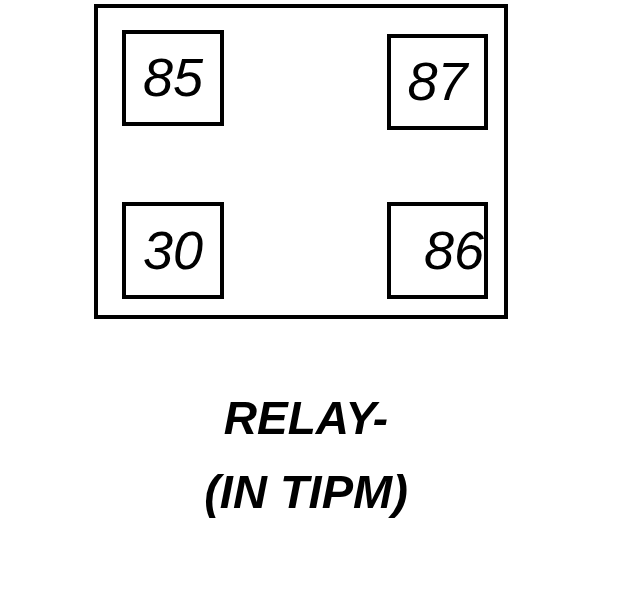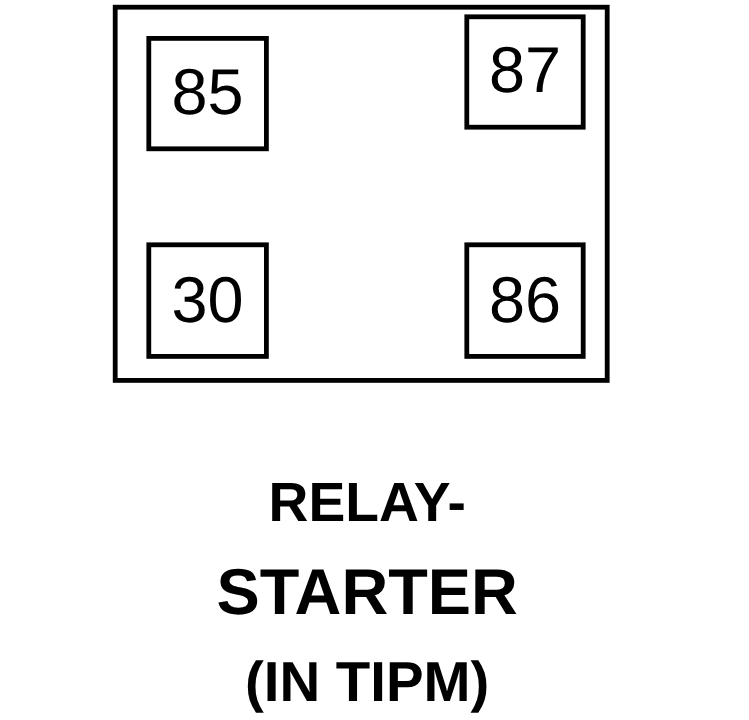"85" #diagram-canvas { font-style: none -> italic }
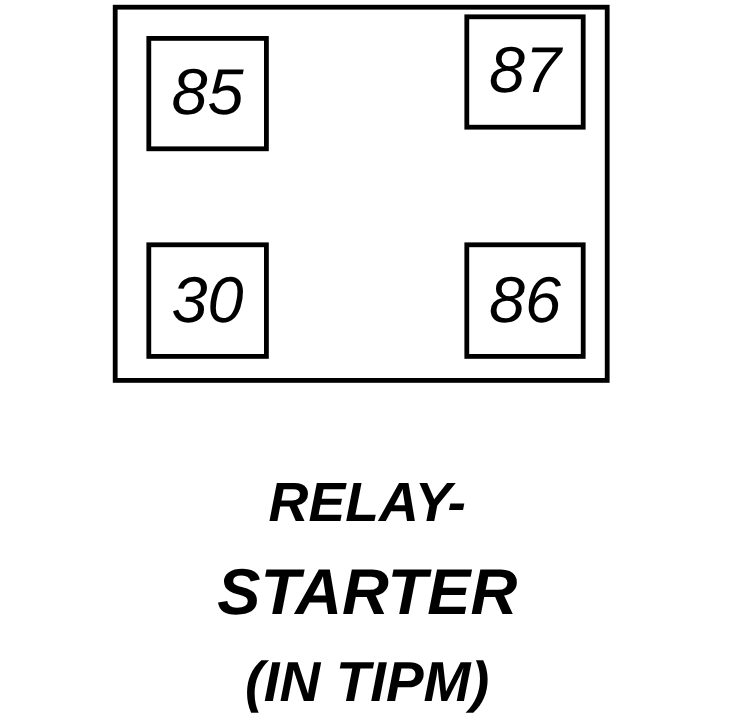"87" div.terminal { top: 4px -> 26px }
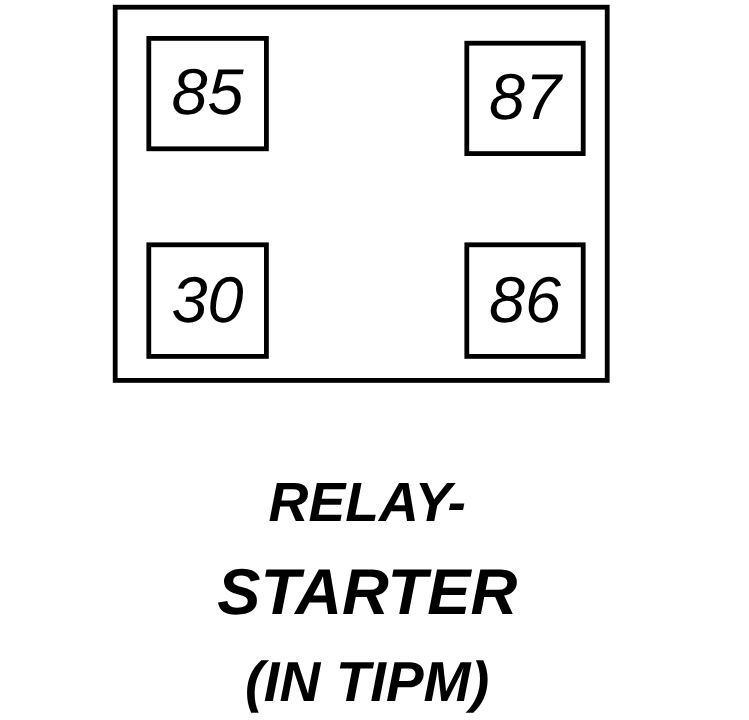"86" div.terminal { justify-content: none -> flex-end }
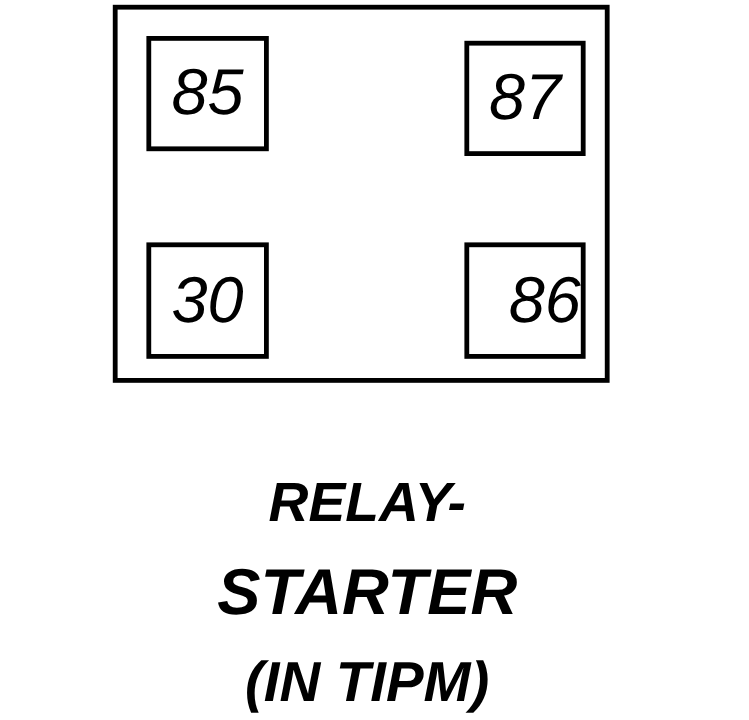"STARTER" div.caption-line { html: <div>STARTER</div> -> none }
